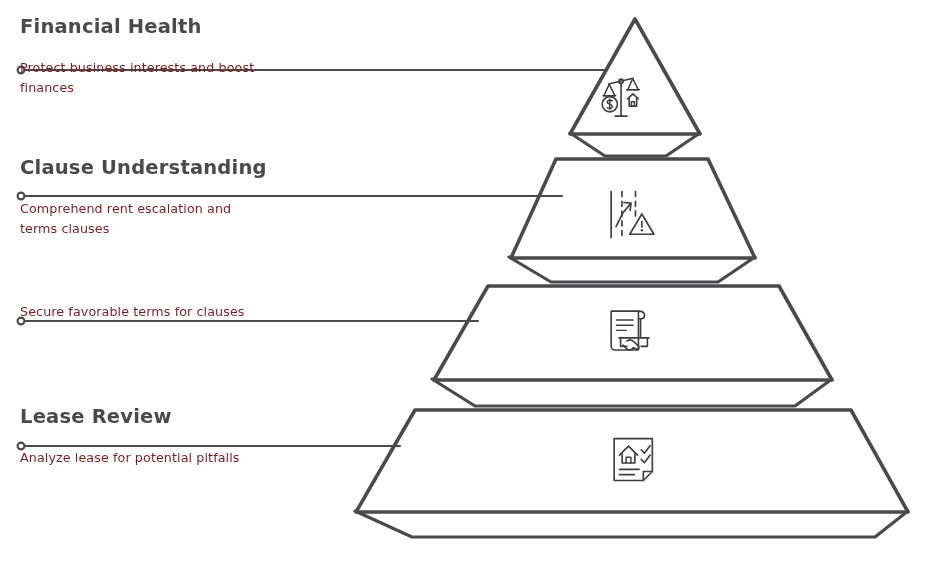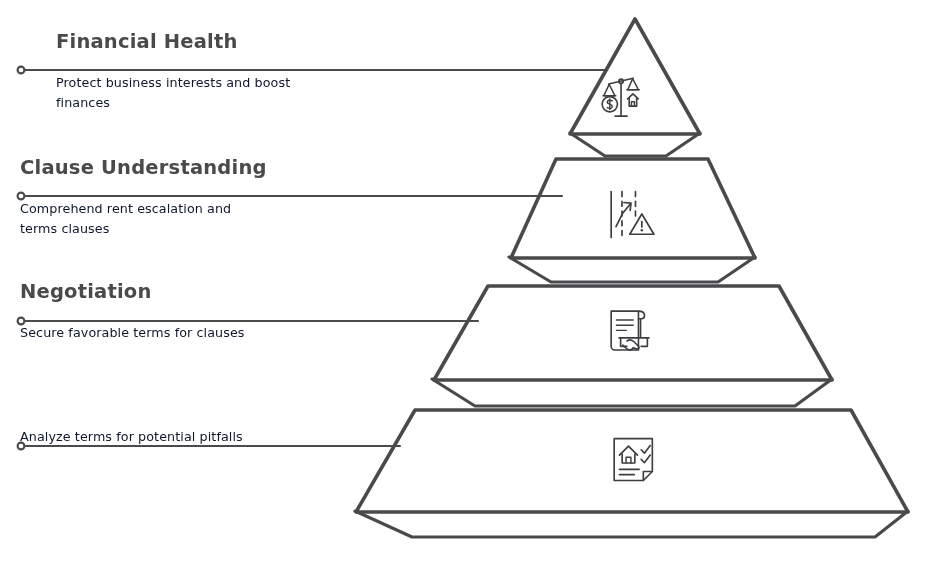"Financial Health" .lb-0 { margin-left: 36px -> none; top: 31px -> 16px }
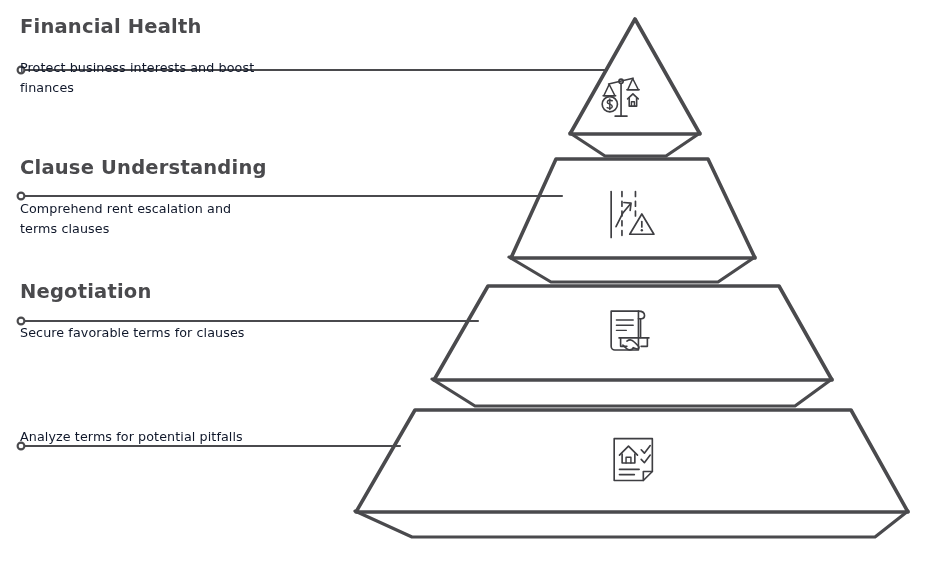"Protect business interests and boost" .label-desc { color: #0f172a -> #7f1d1d }
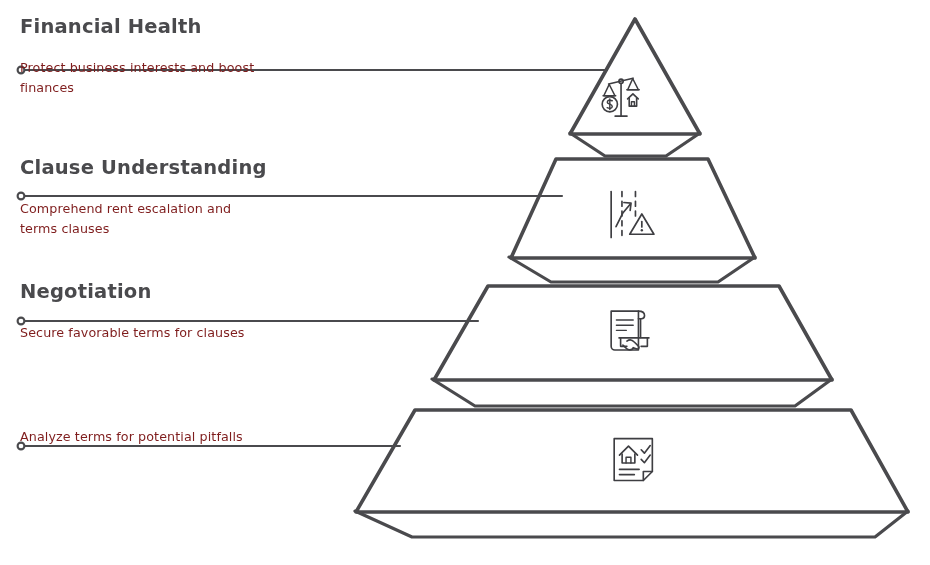"Negotiation" div.label-title { html: <div>Negotiation</div> -> none }
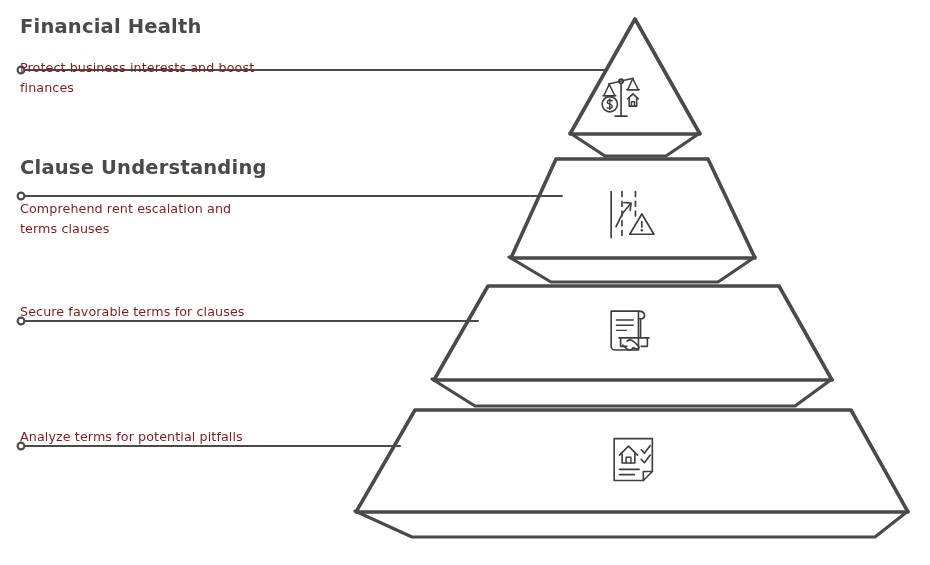"Lease Review" div.label-title { html: none -> <div>Lease Review</div> }
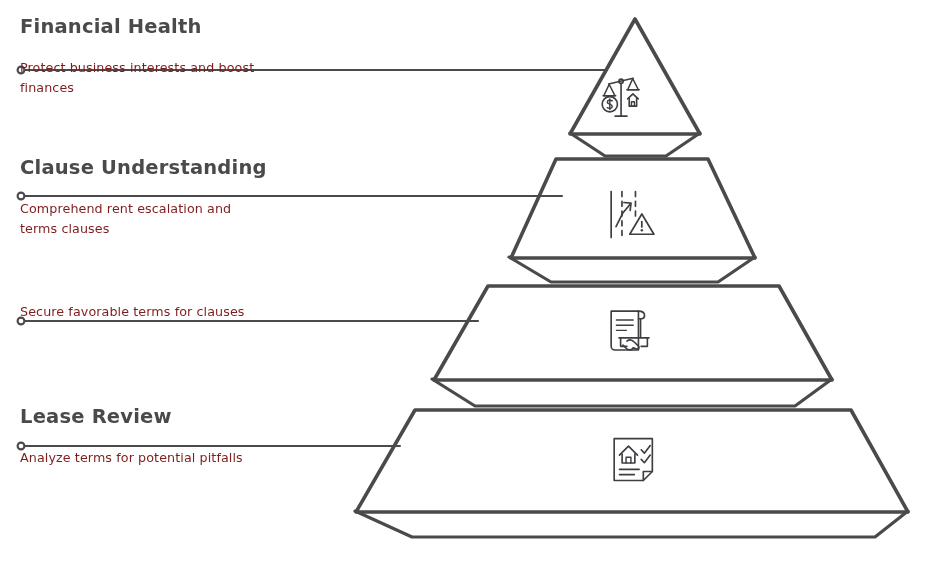"Analyze terms for potential pitfalls" div.label-desc { text: terms -> lease }
